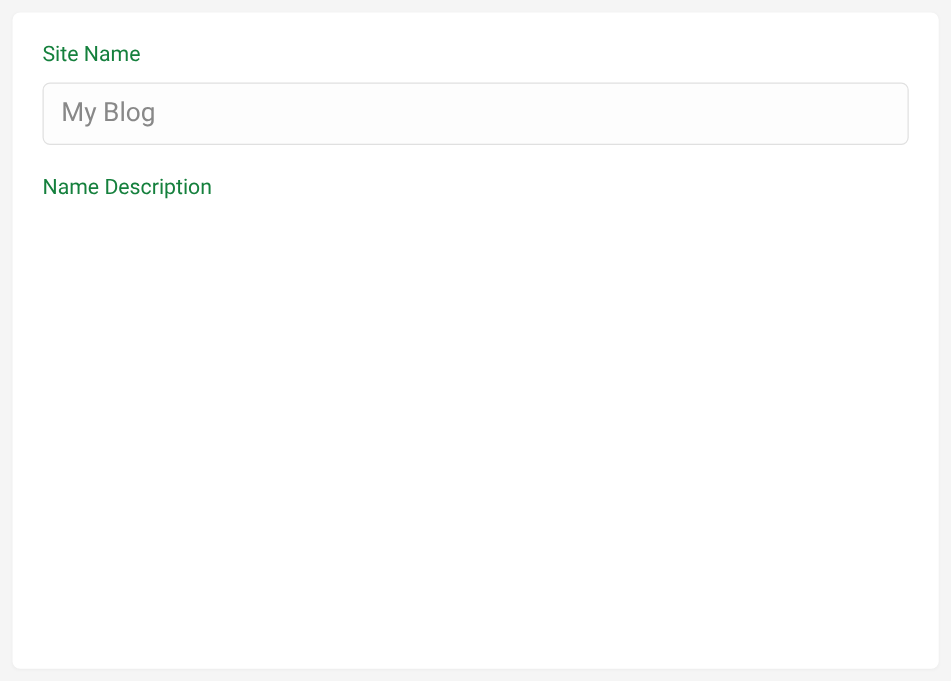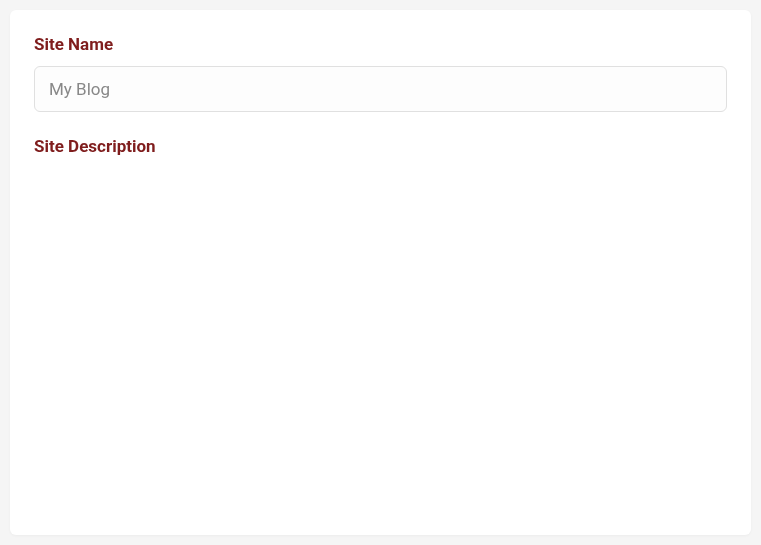"Site Name" .form-label { color: #7f1d1d -> #15803d; font-weight: 700 -> 400 }
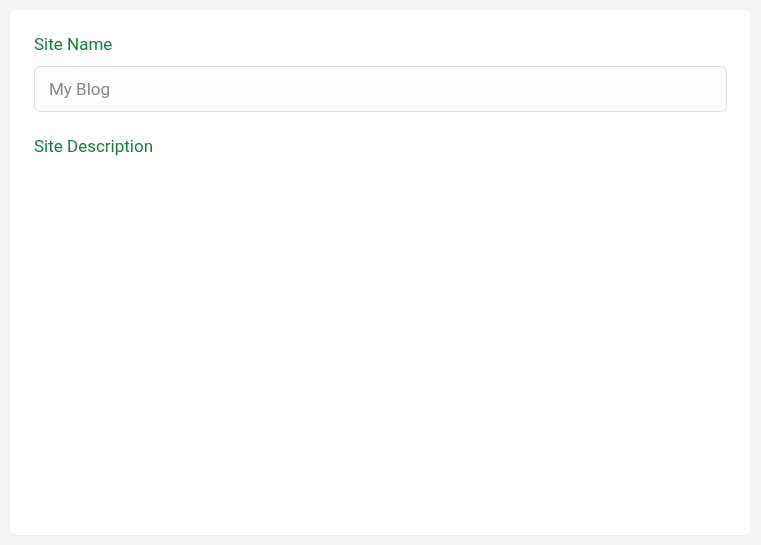"My Blog" .form-input { font-size: 17px -> 21px }
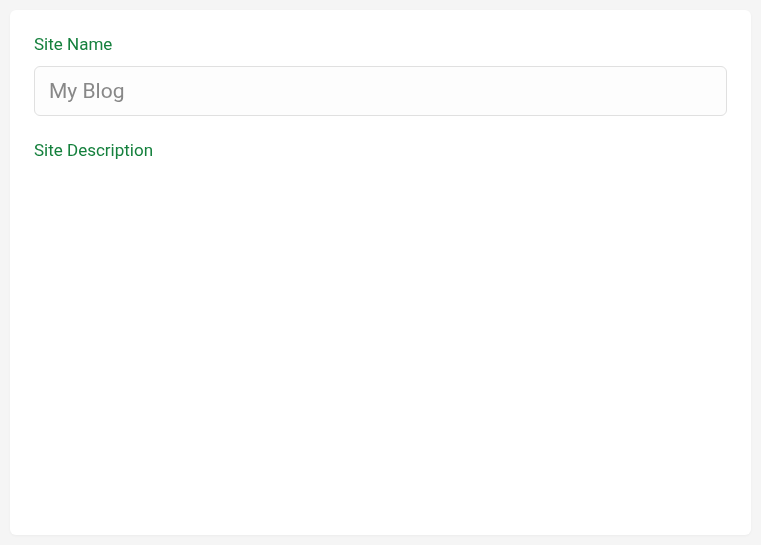"Site Description" label.form-label { text: Site -> Name }
